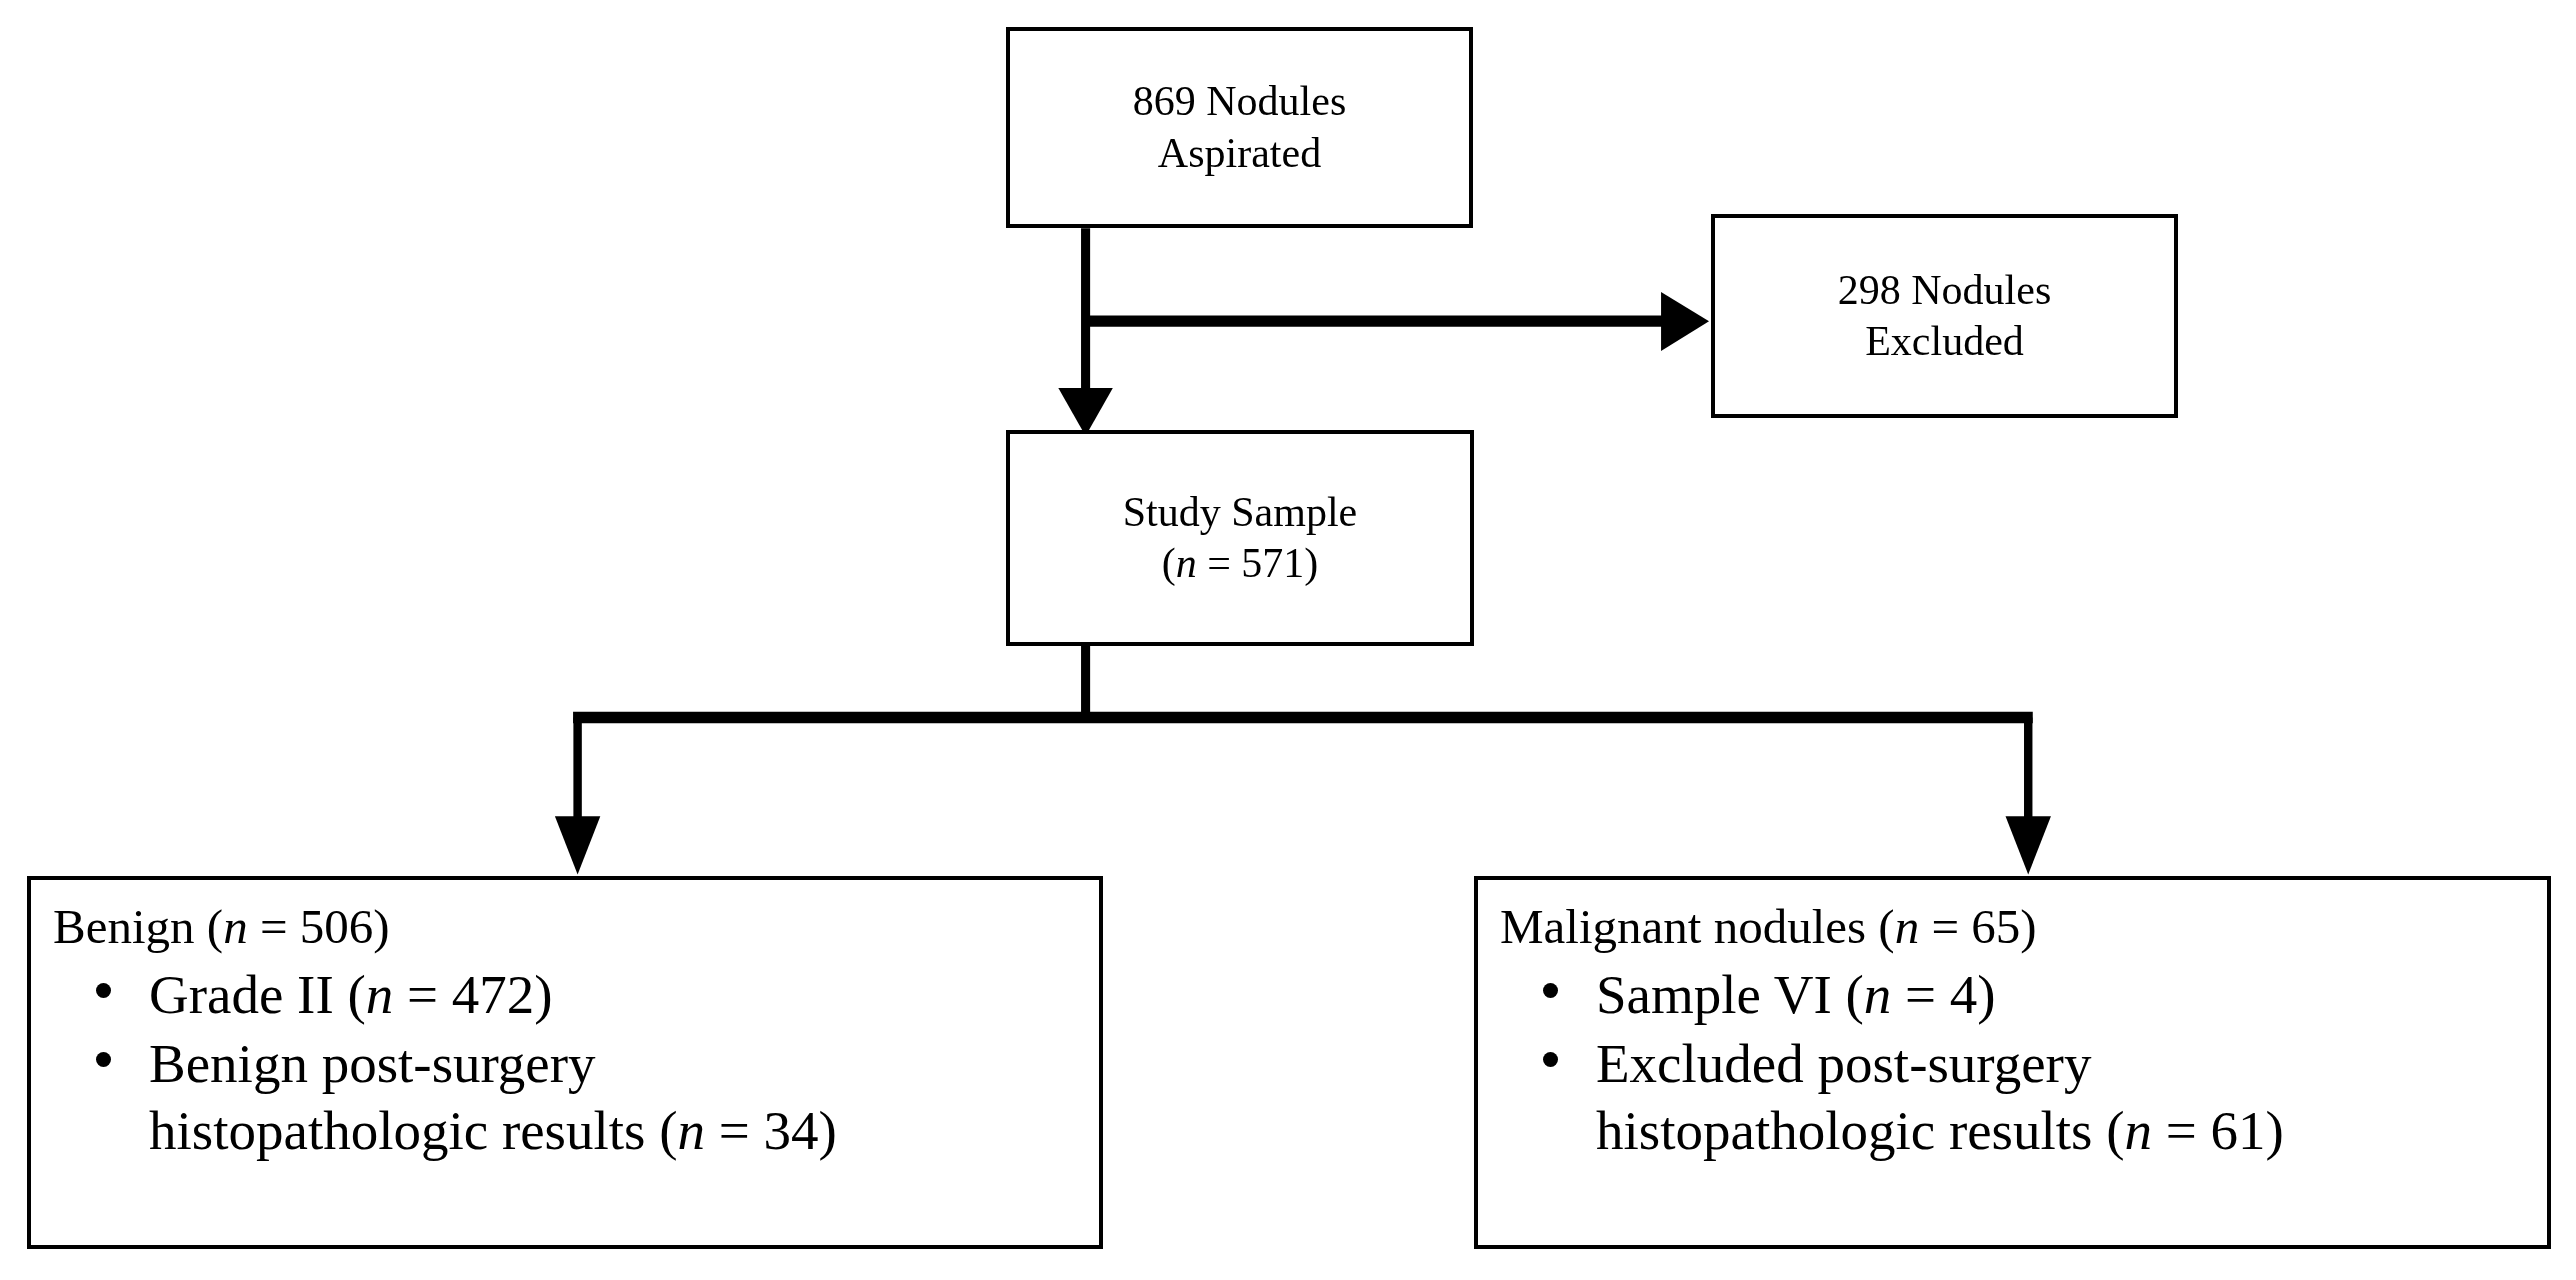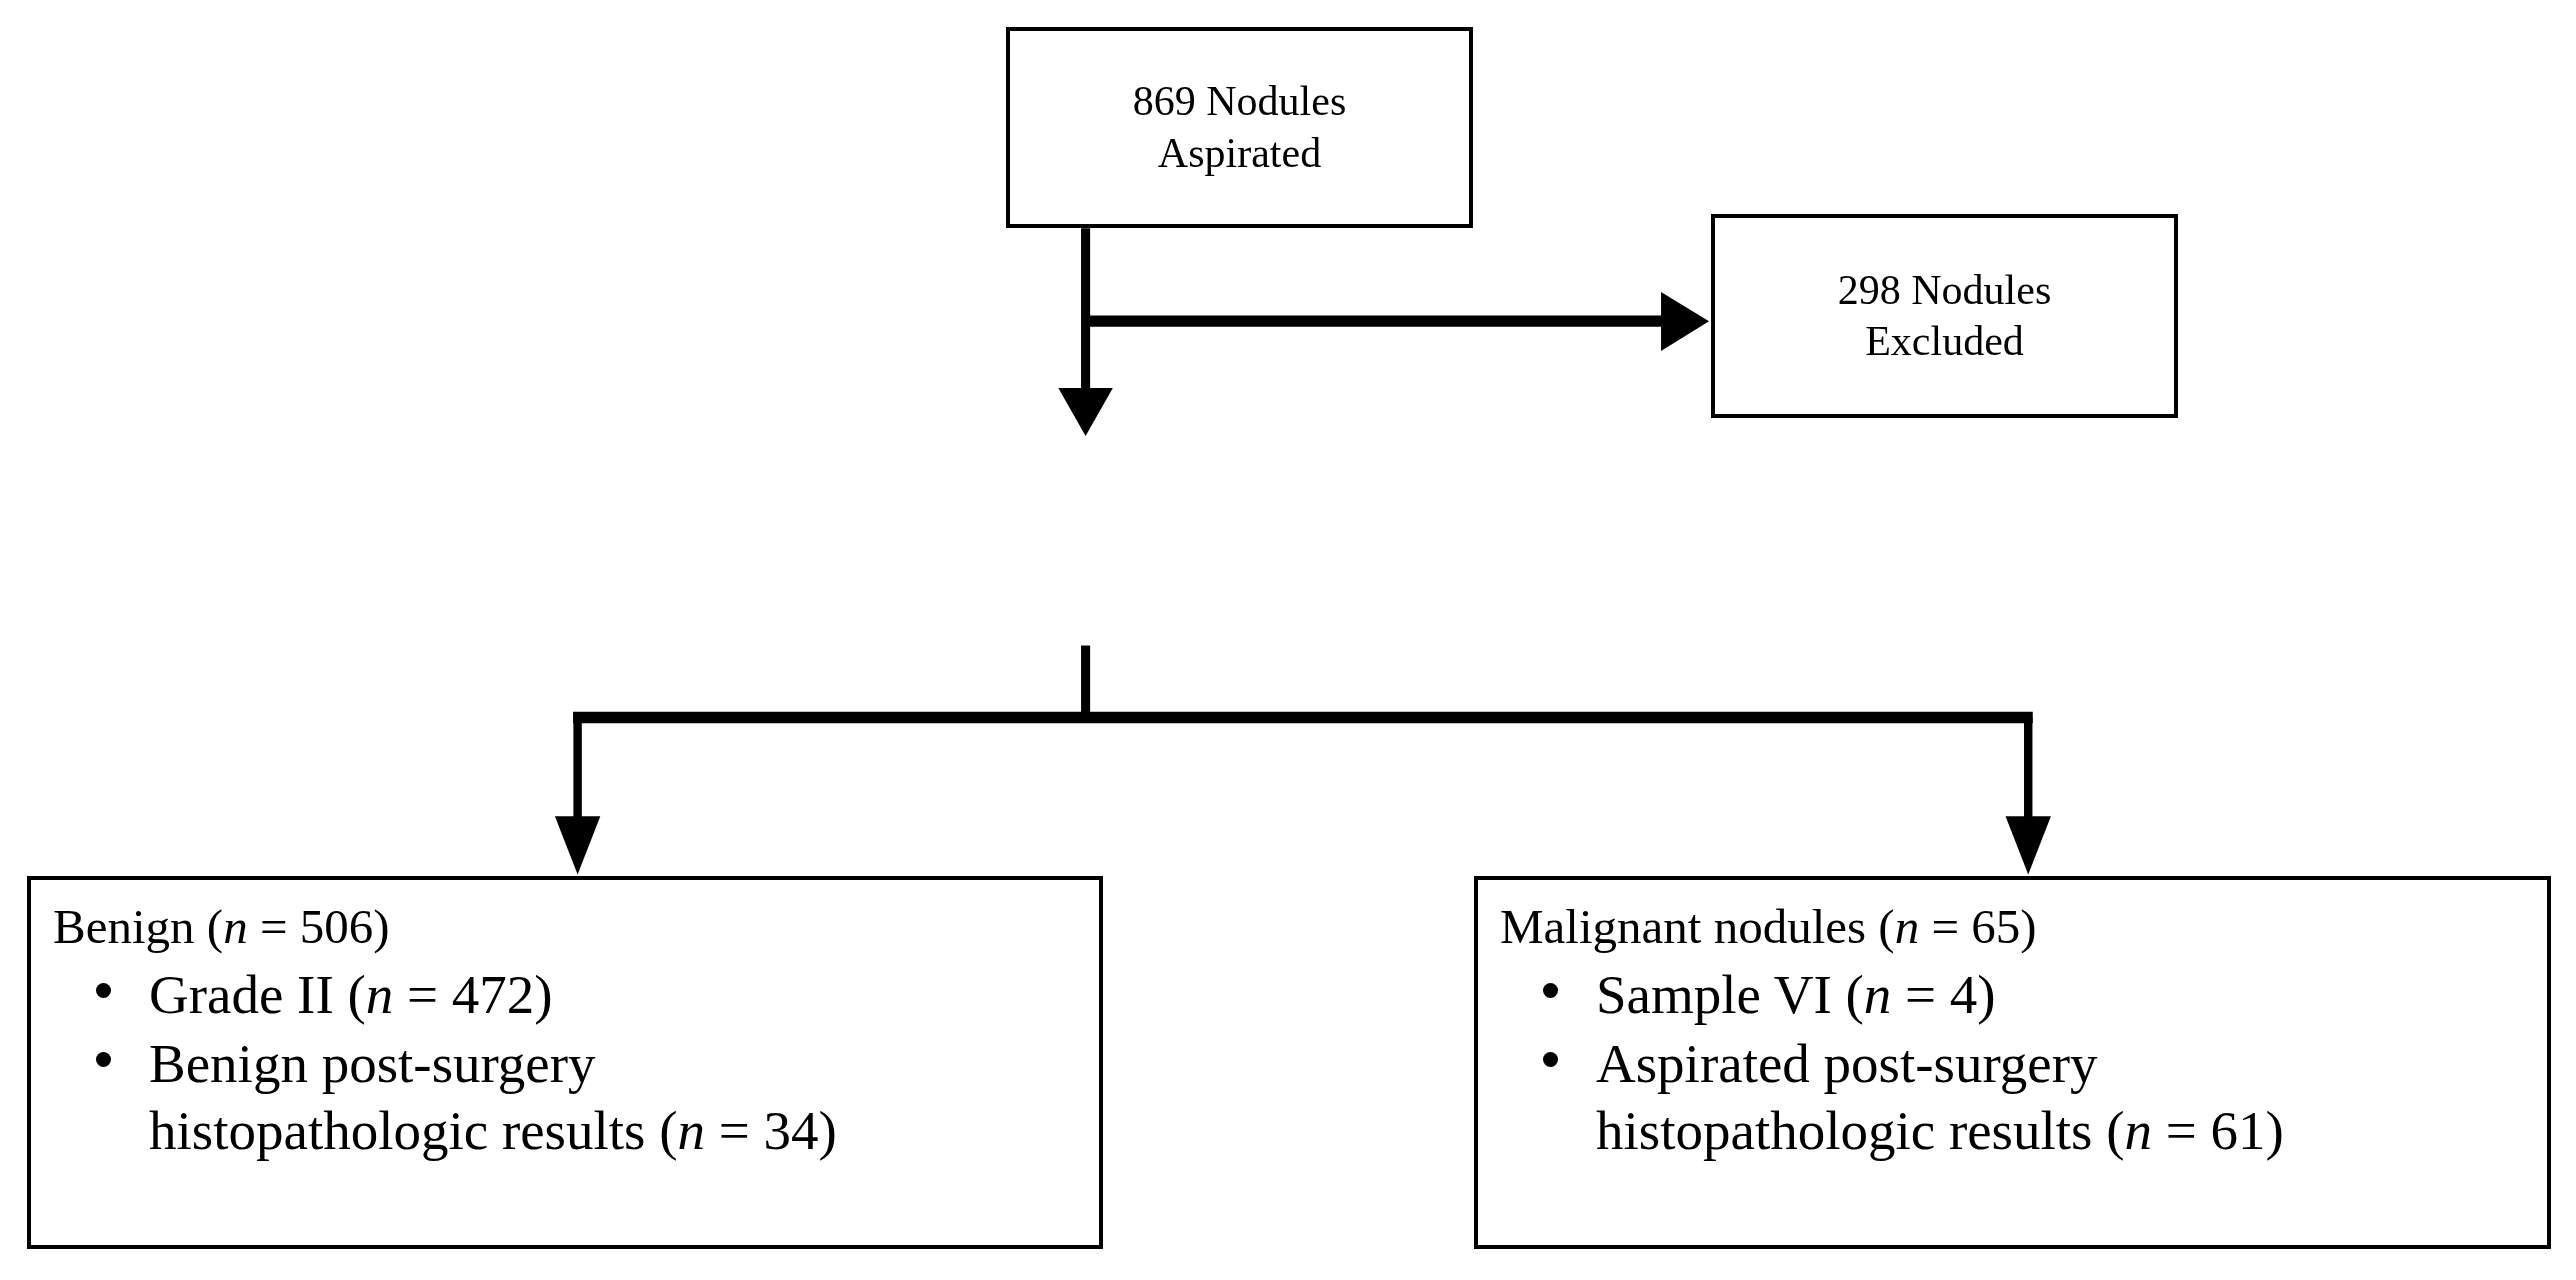"Study Sample" div.node { html: none -> <div> <div>Study Sample</div> <div><span>(</span><span>n</span><span> = 571)</span></div> </div> }
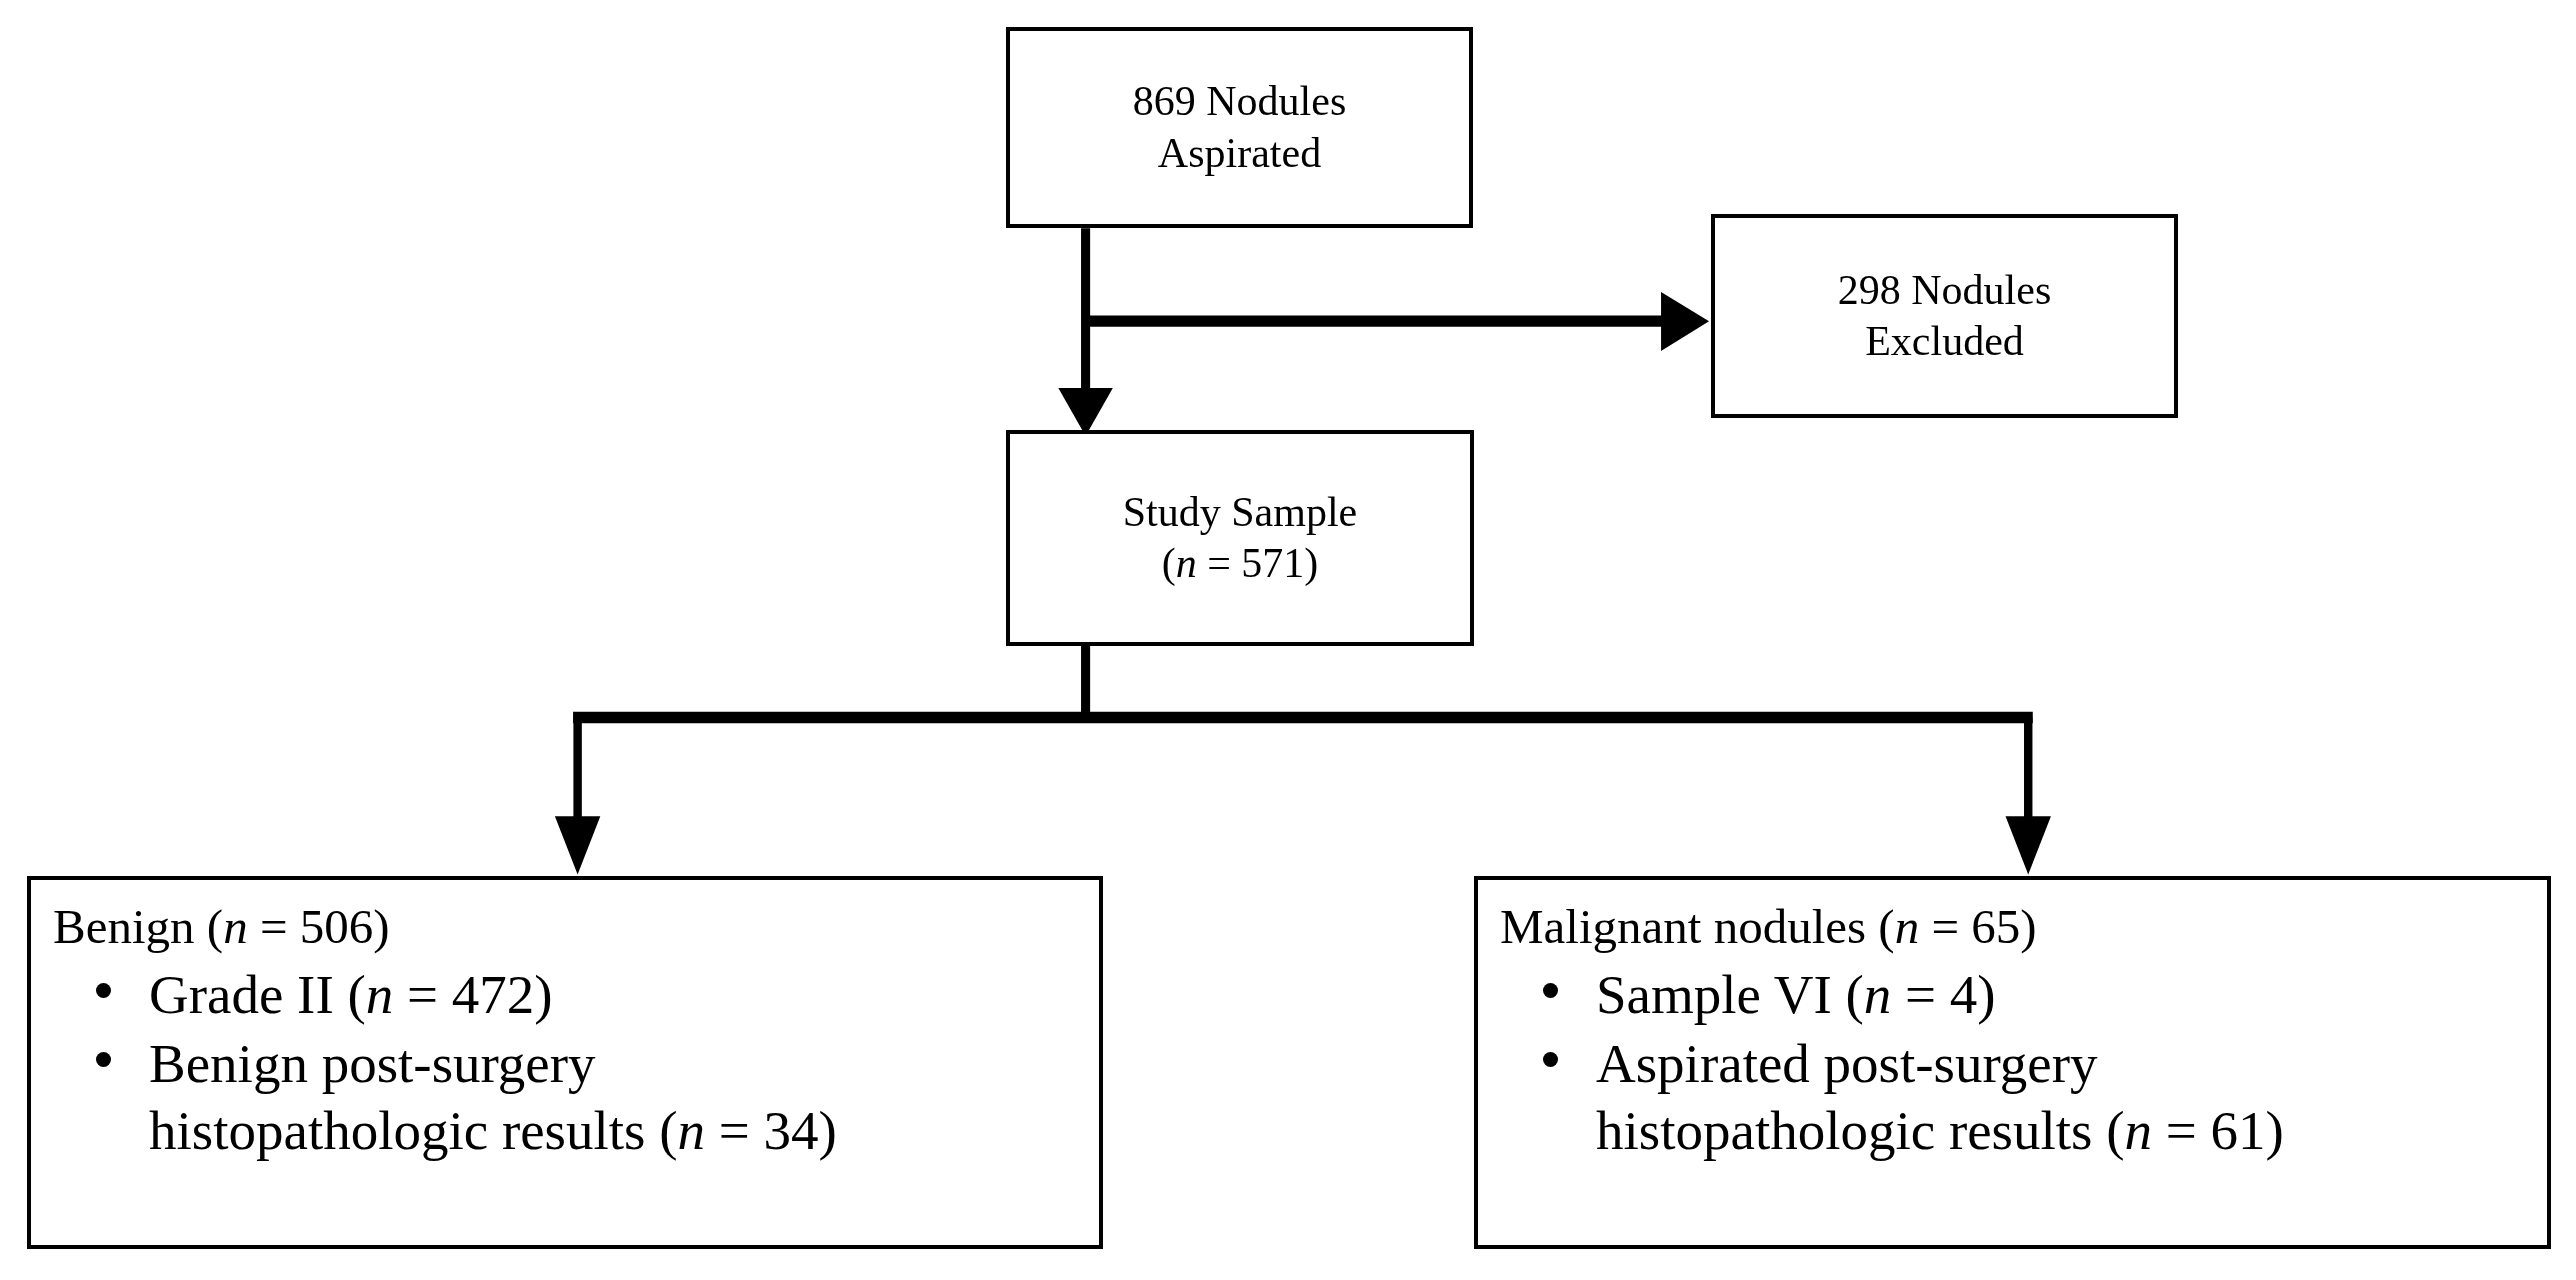"Aspirated post-surgery" span { text: Aspirated -> Excluded }
